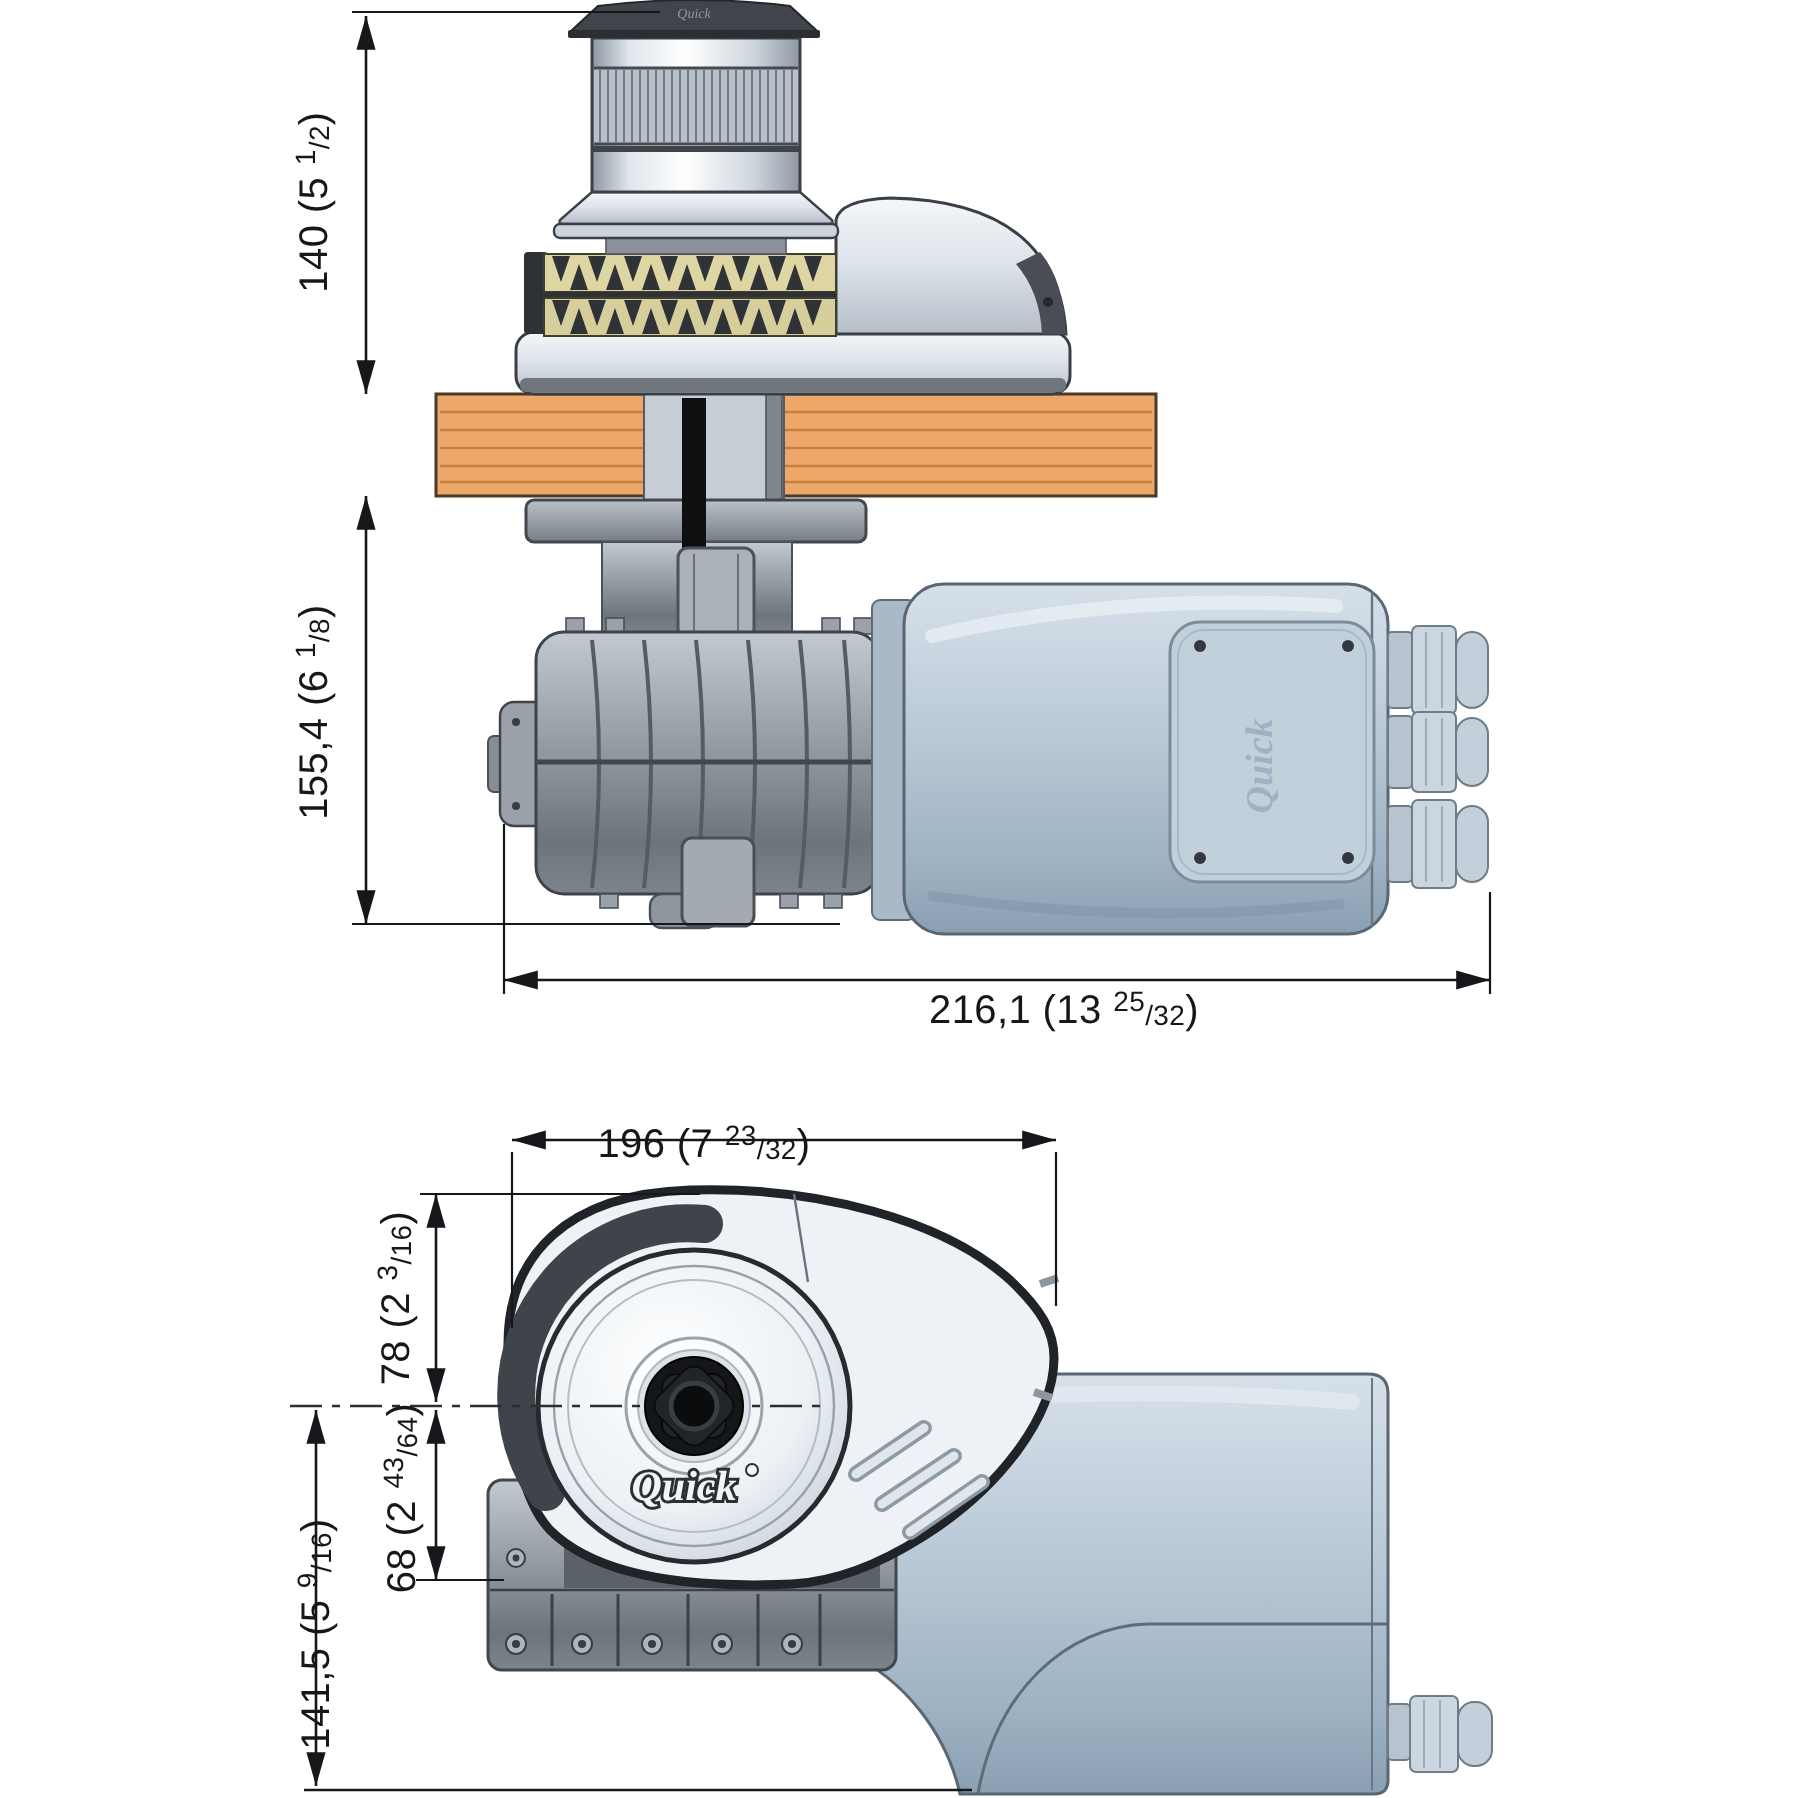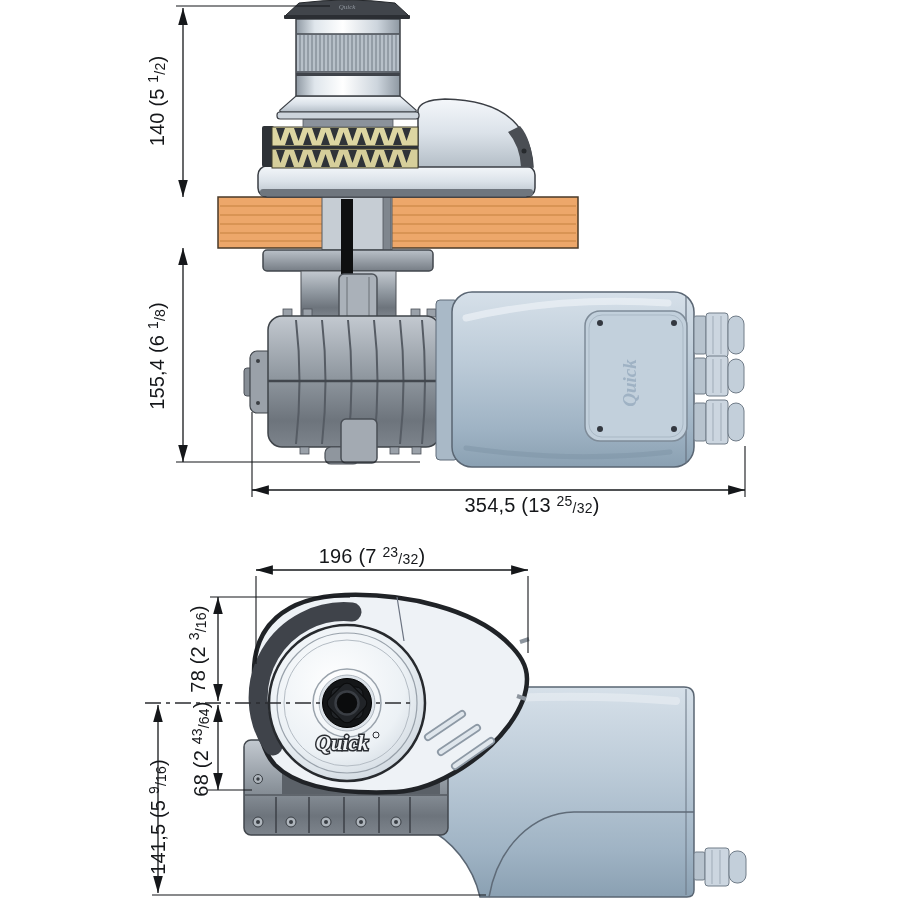"354,5 (13" span { text: 354,5 -> 216,1 }
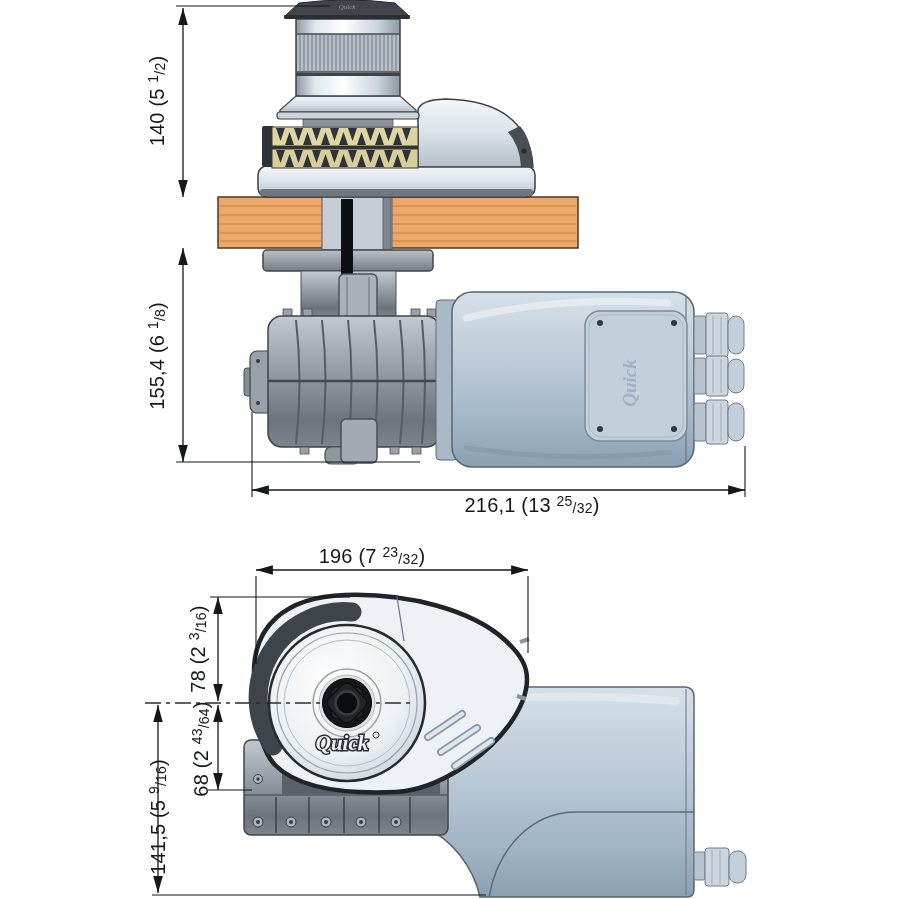"196 (7 23/32)" div.dim-label { margin-left: 20px -> none; top: 556px -> 572px }
